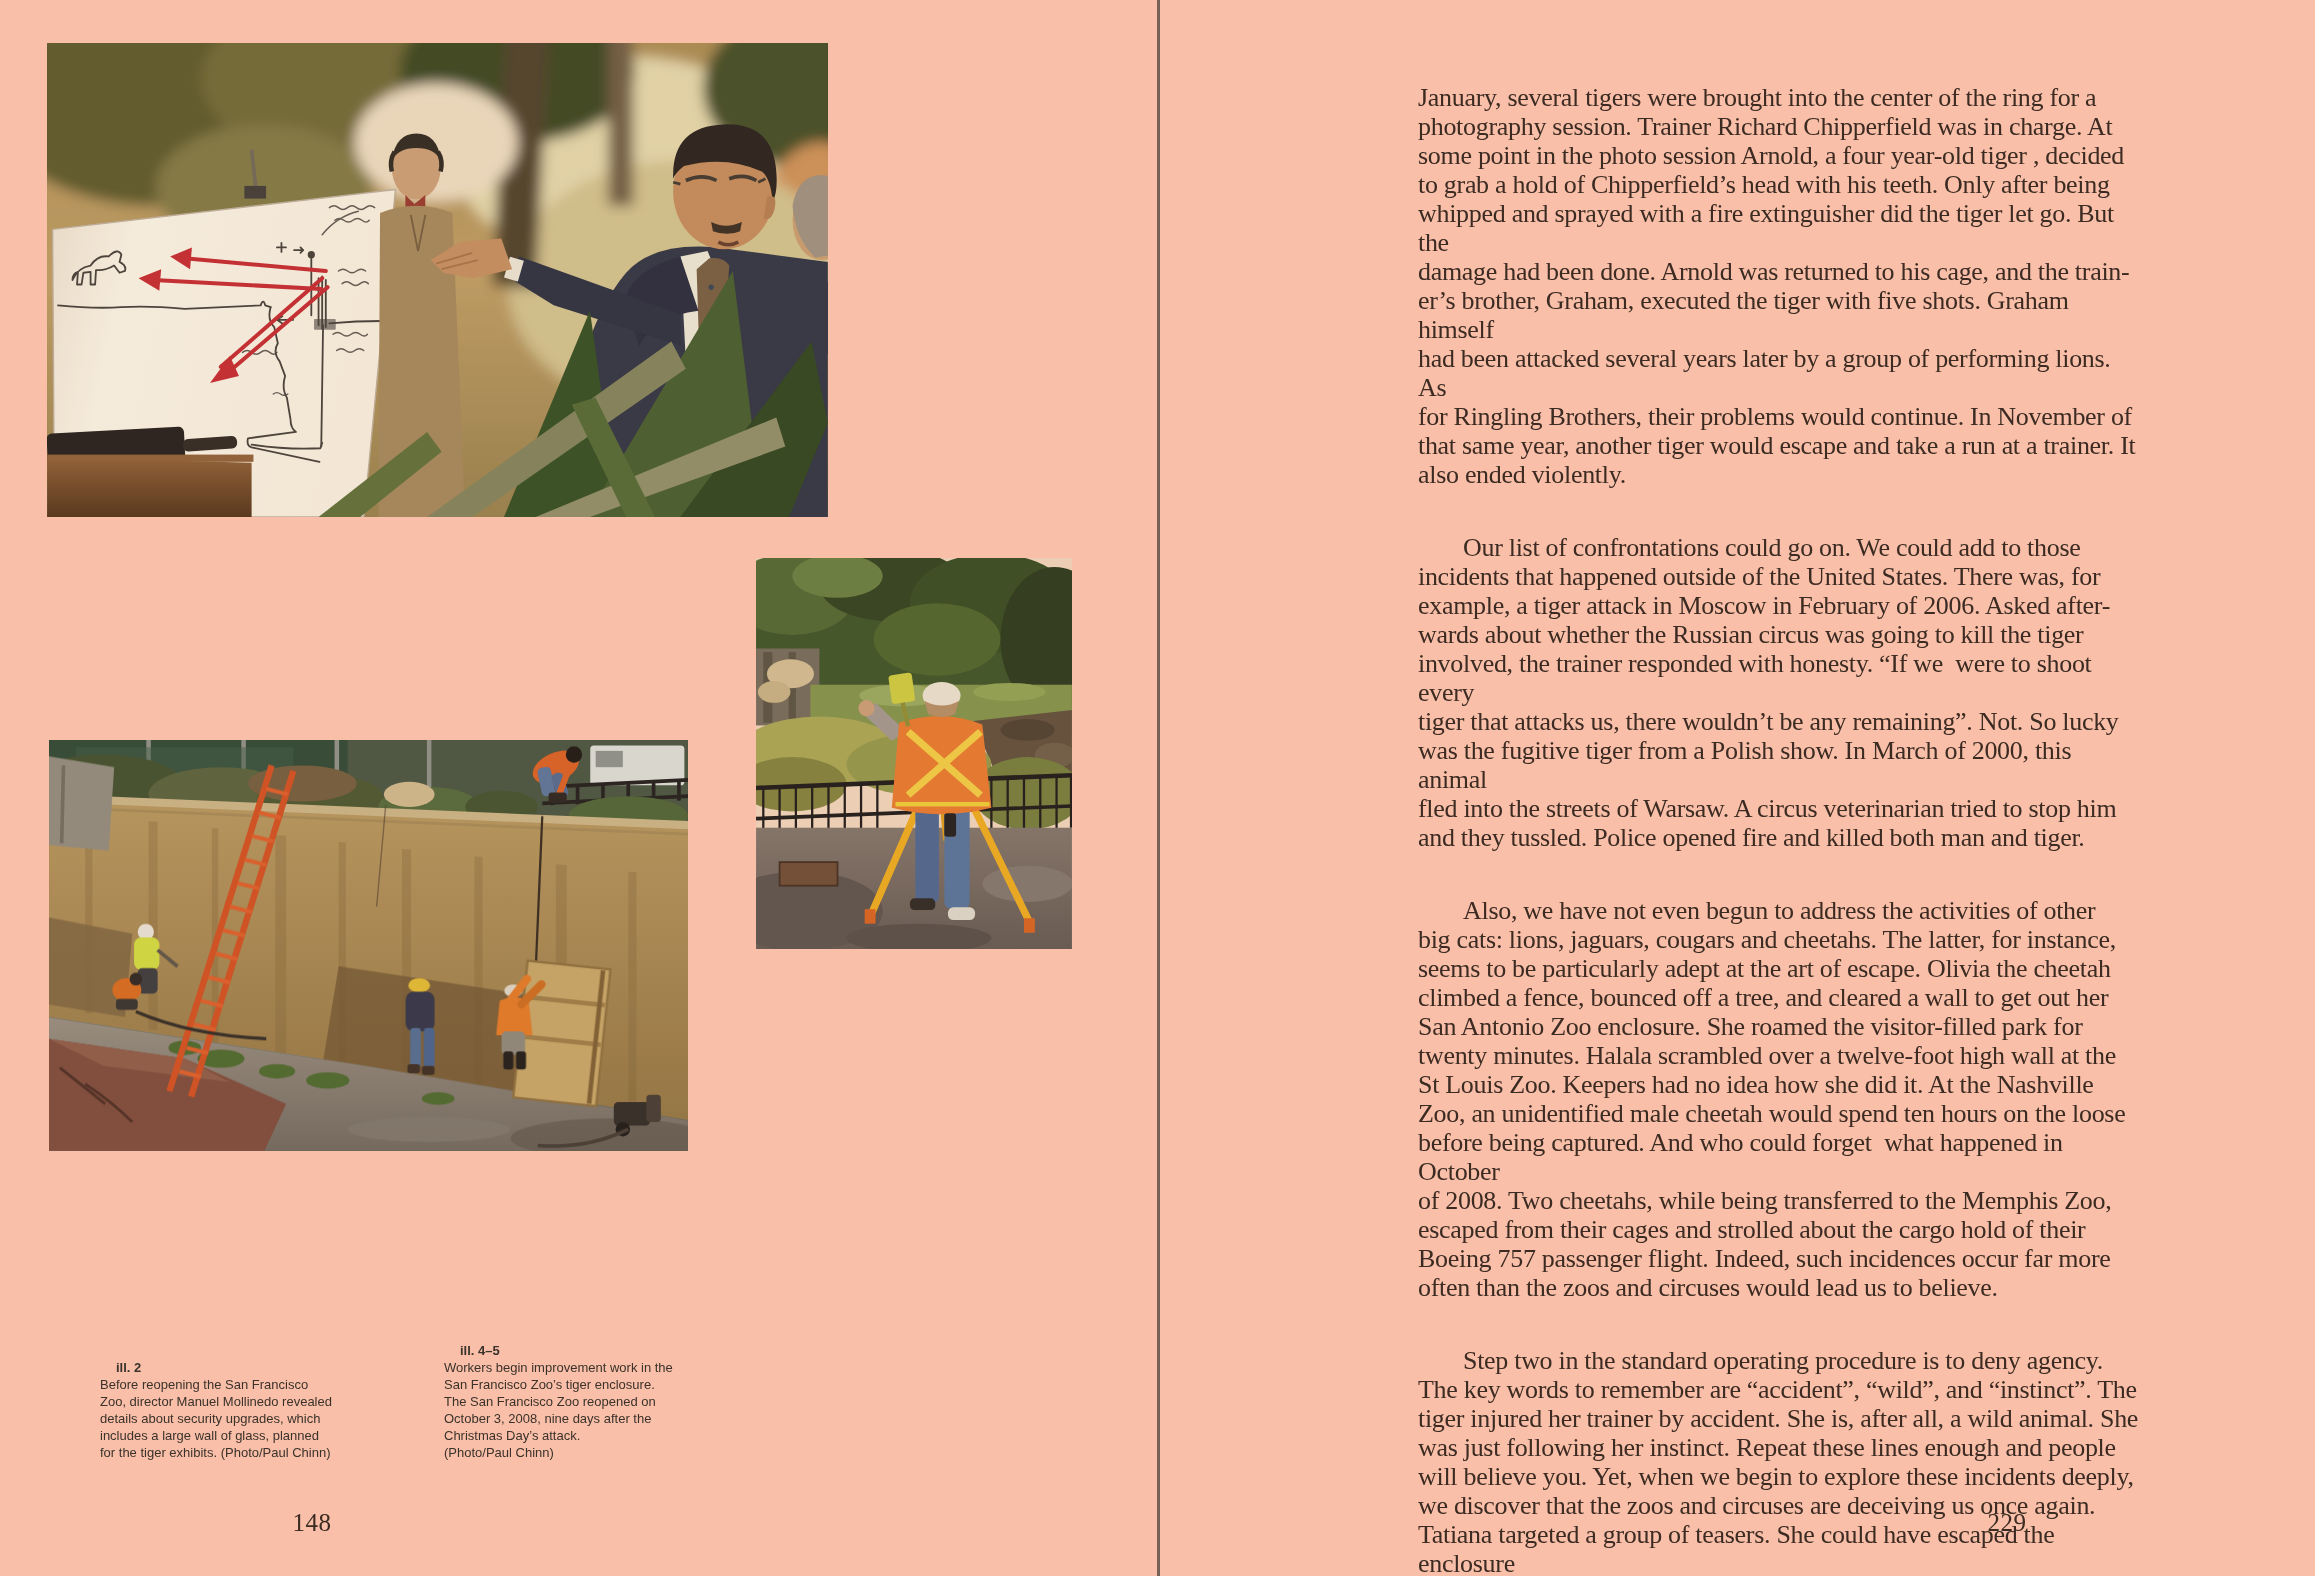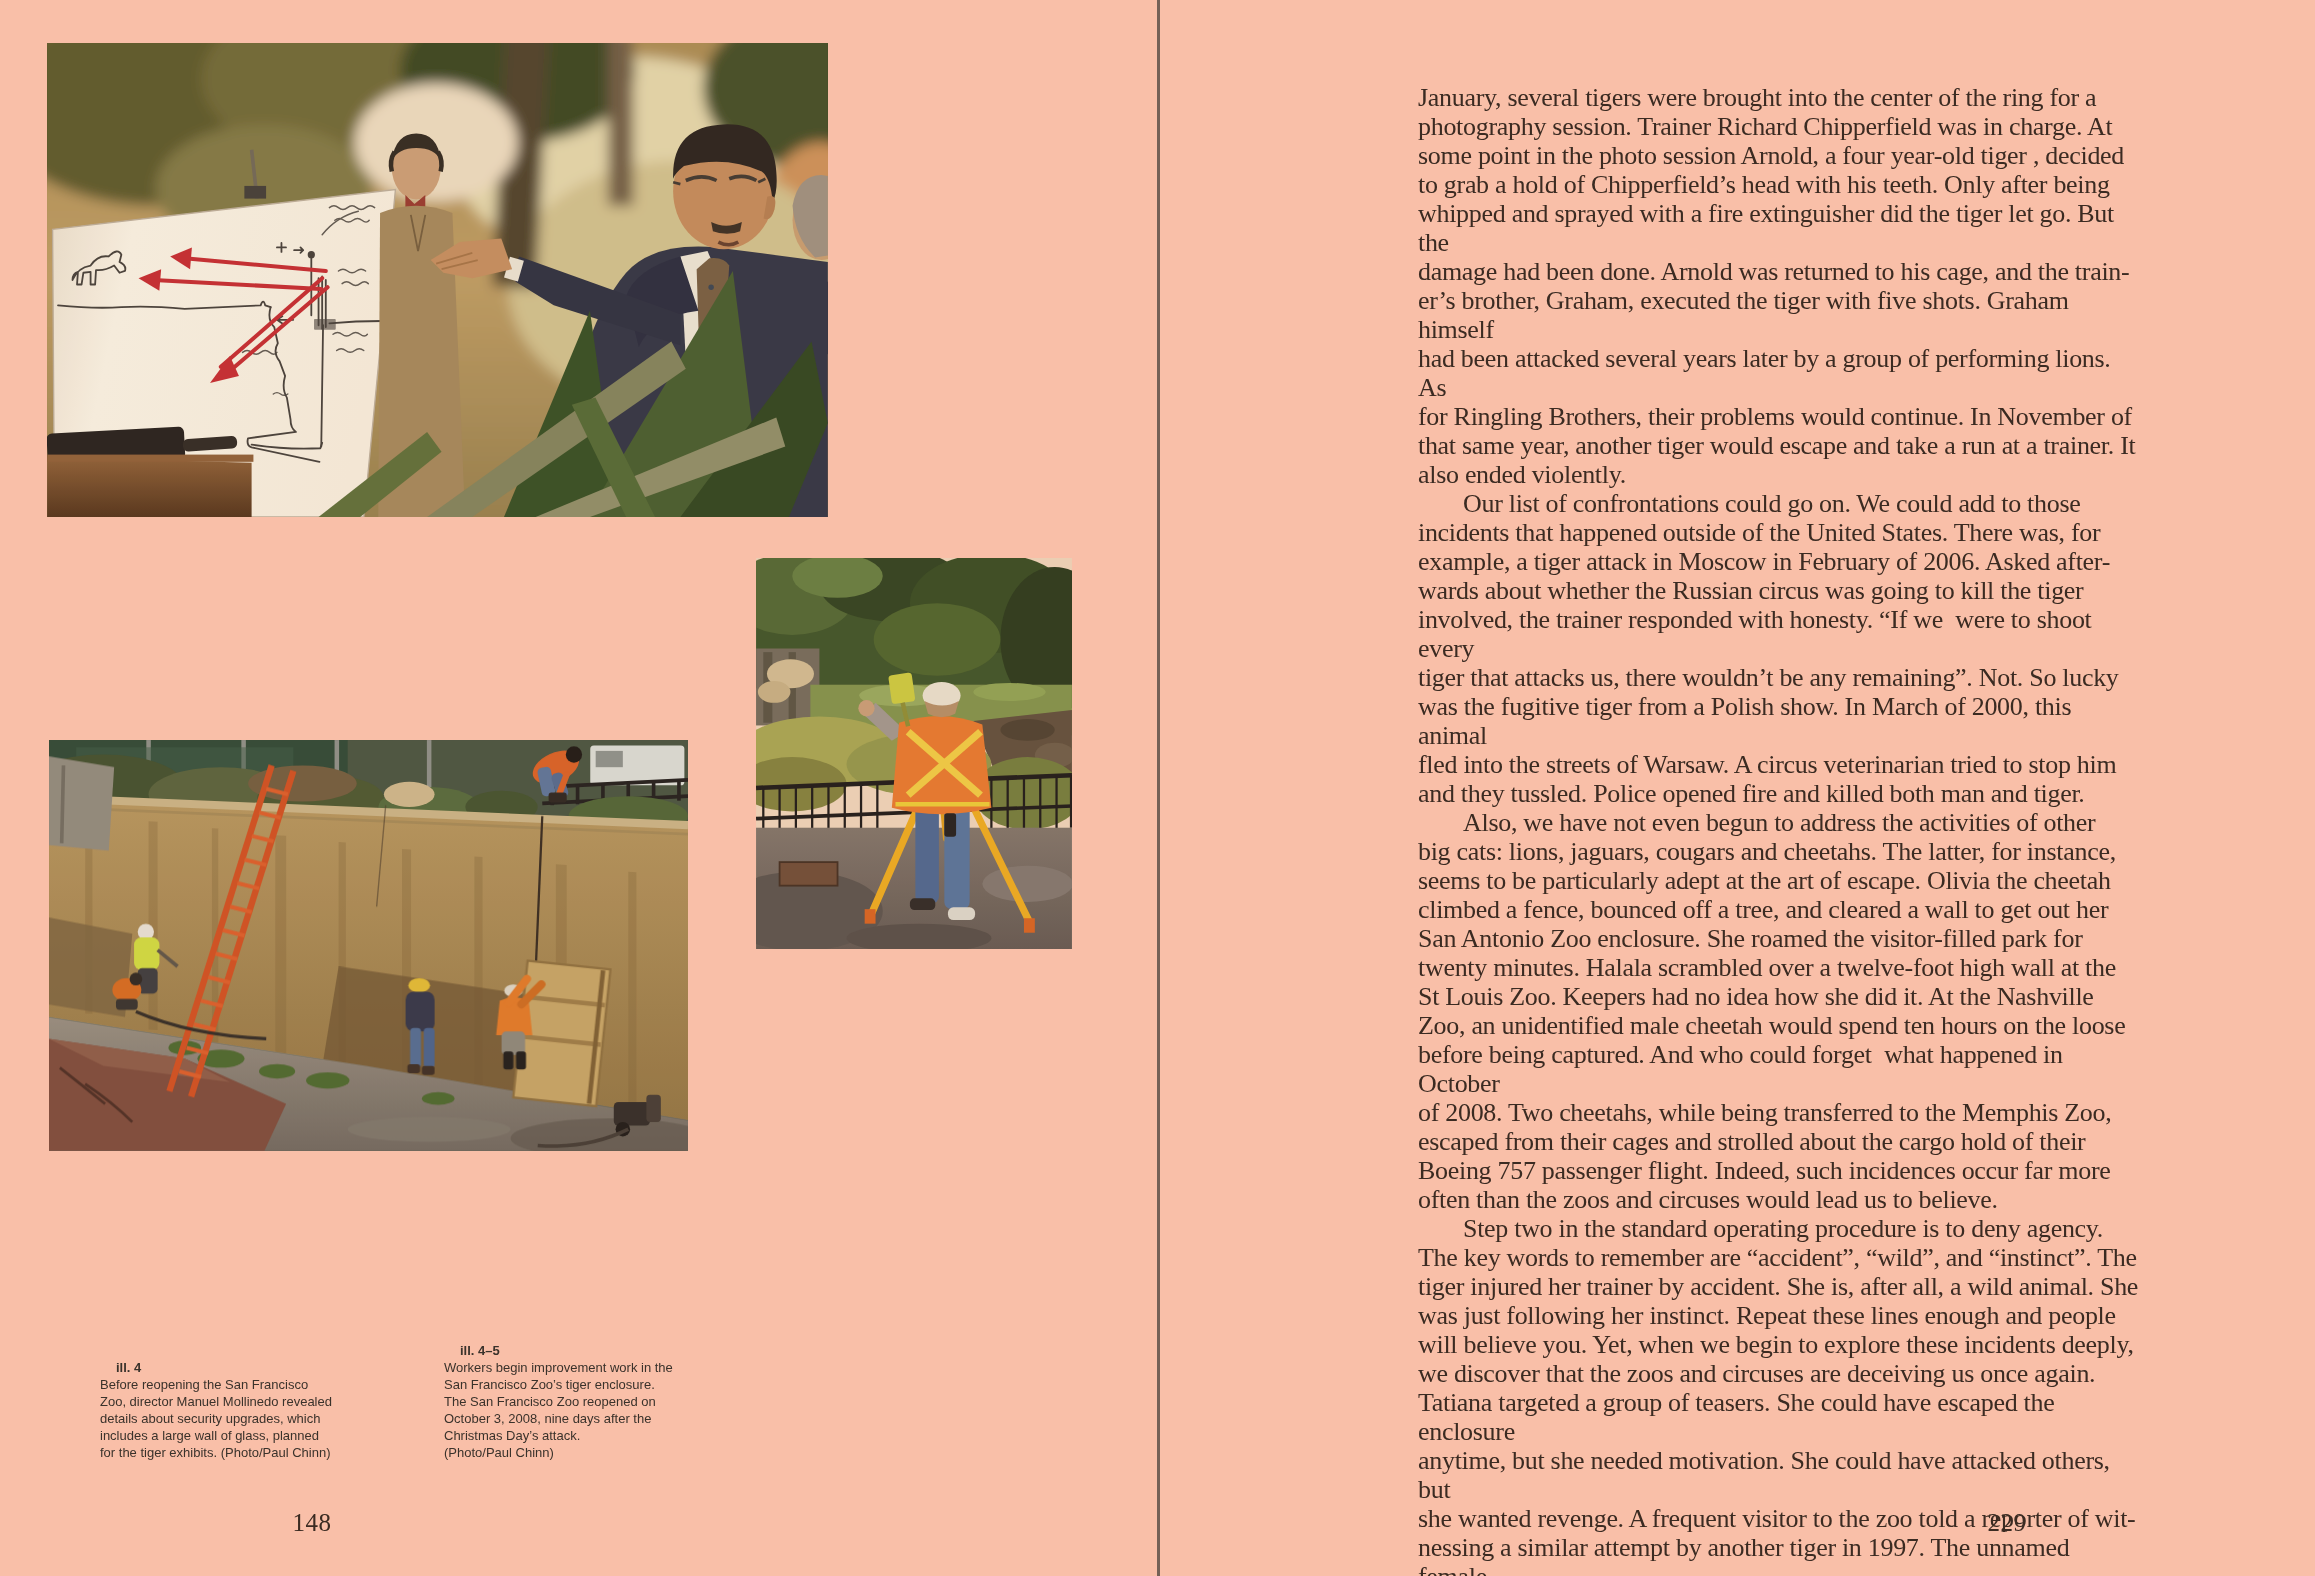"Our list of confrontations could" .para.indent { margin-top: none -> 44px }
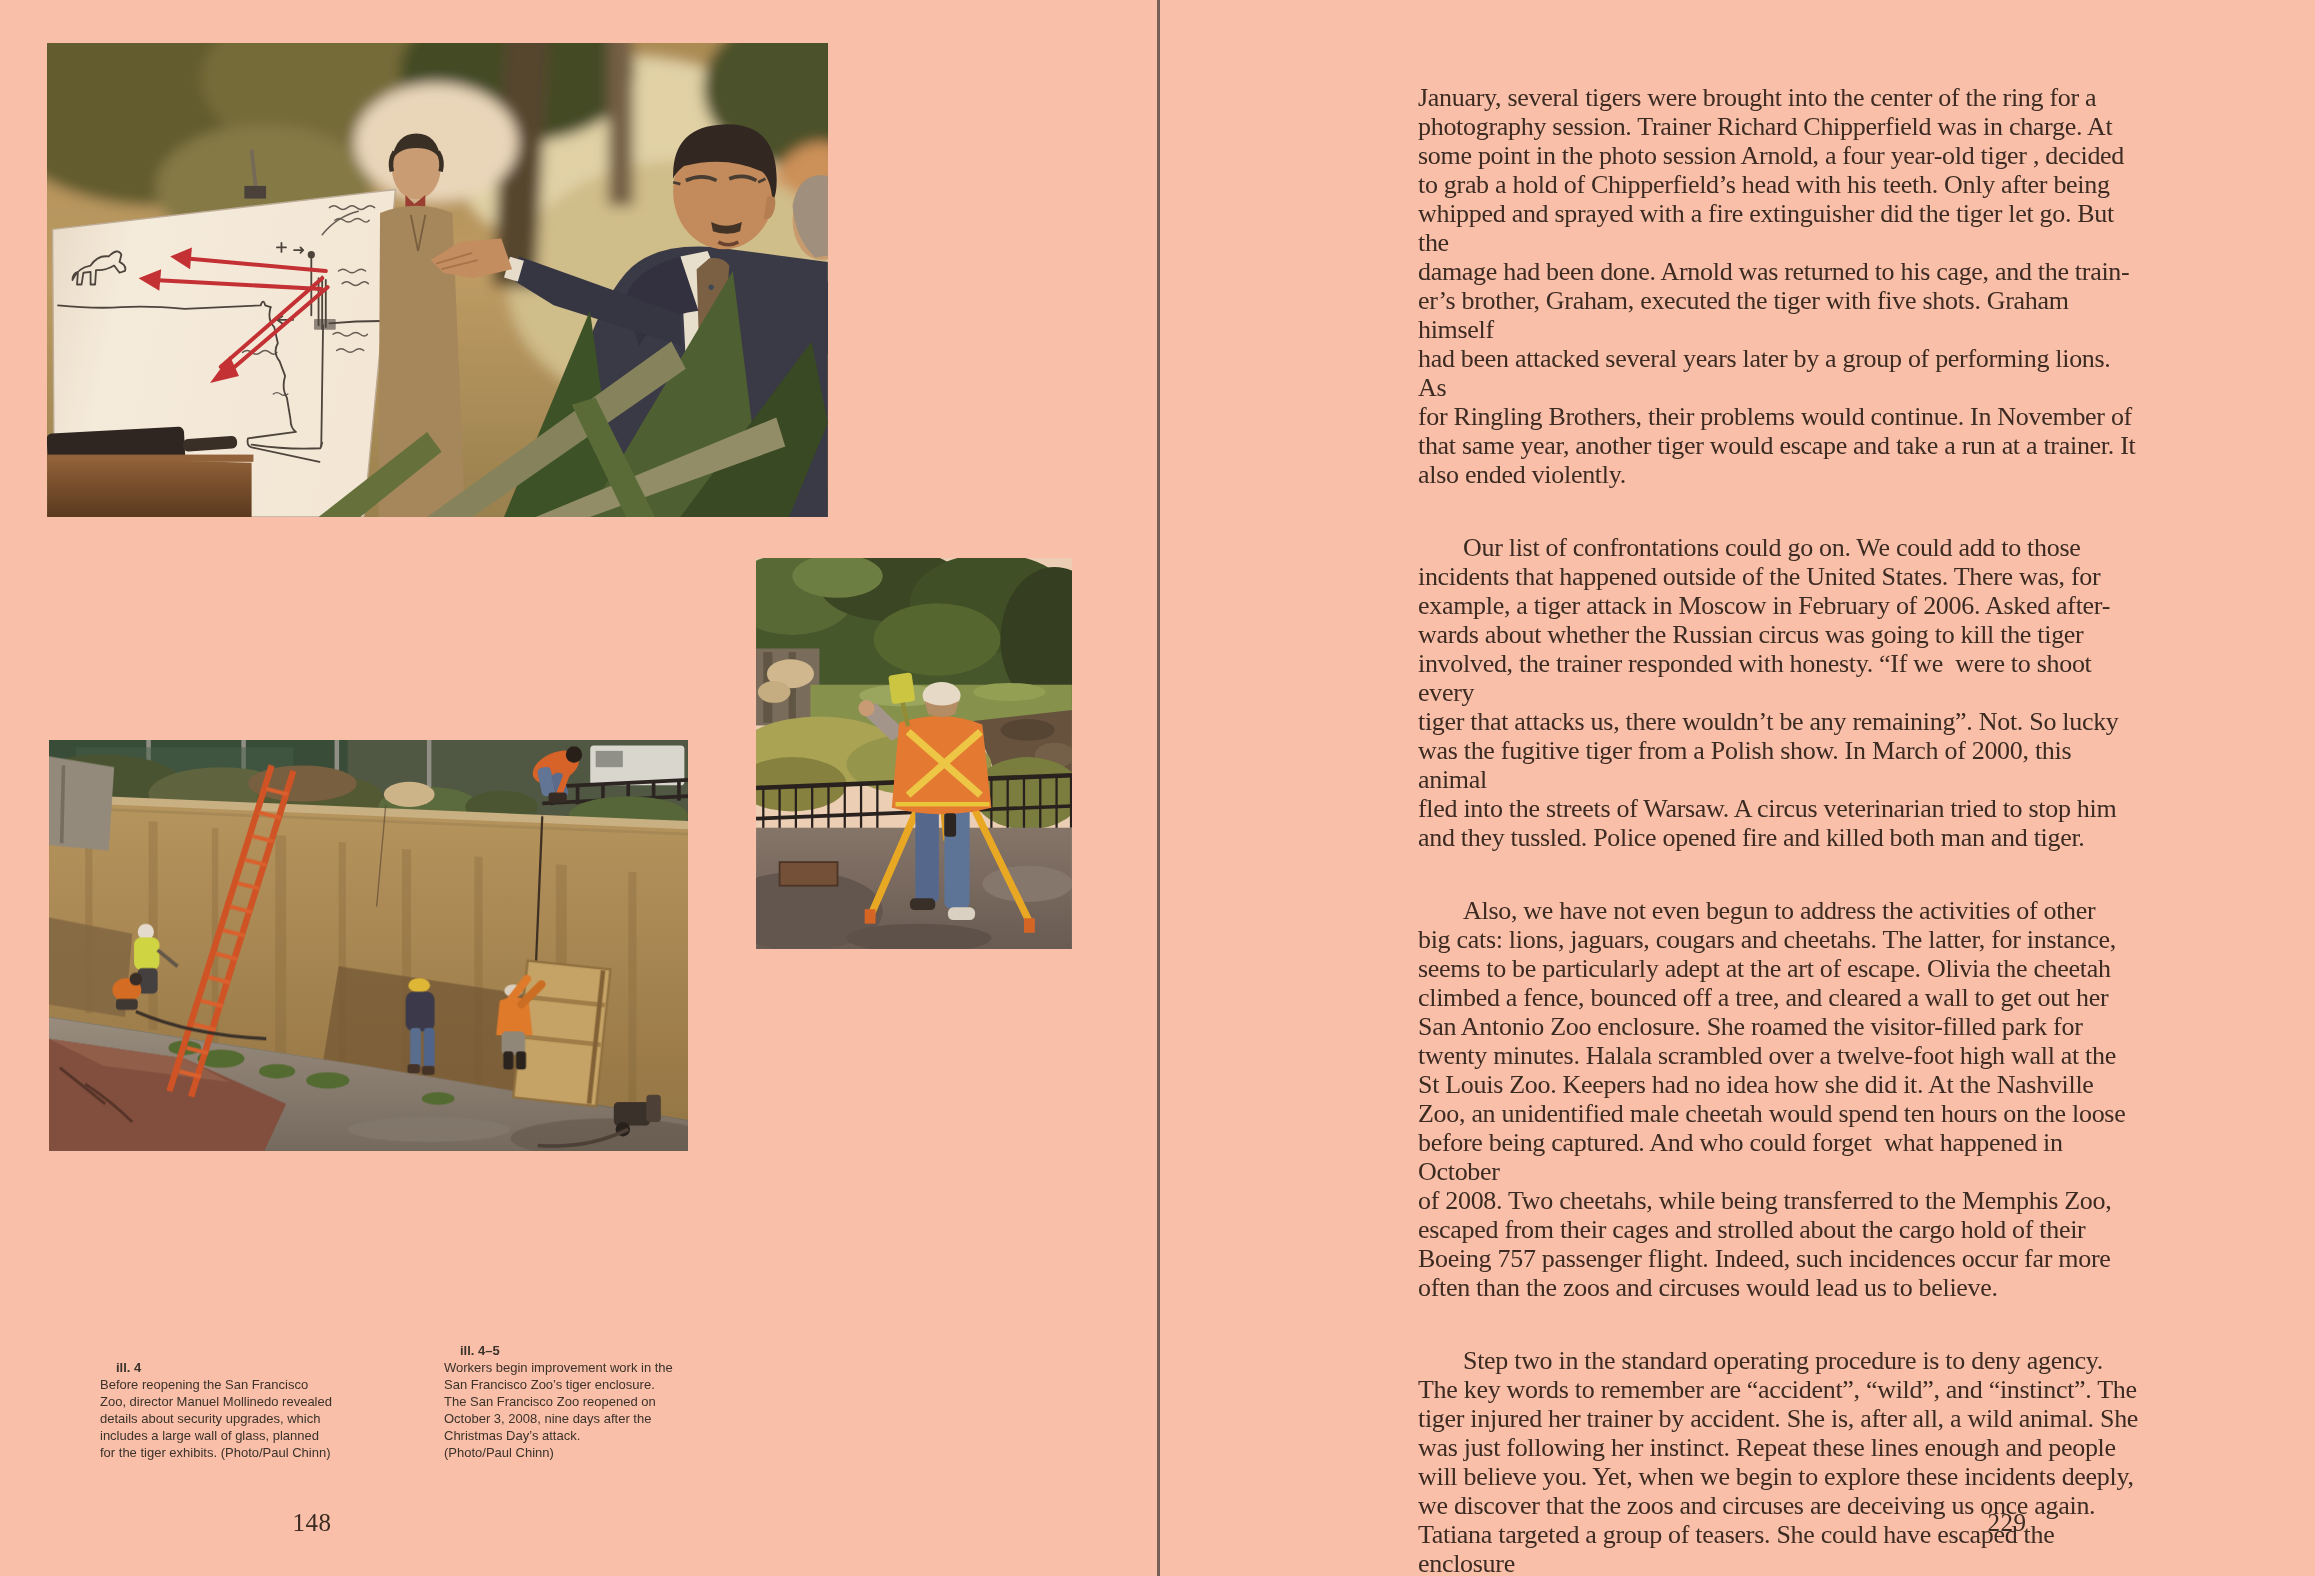"ill. 4" span.cap-head { text: 4 -> 2 }
